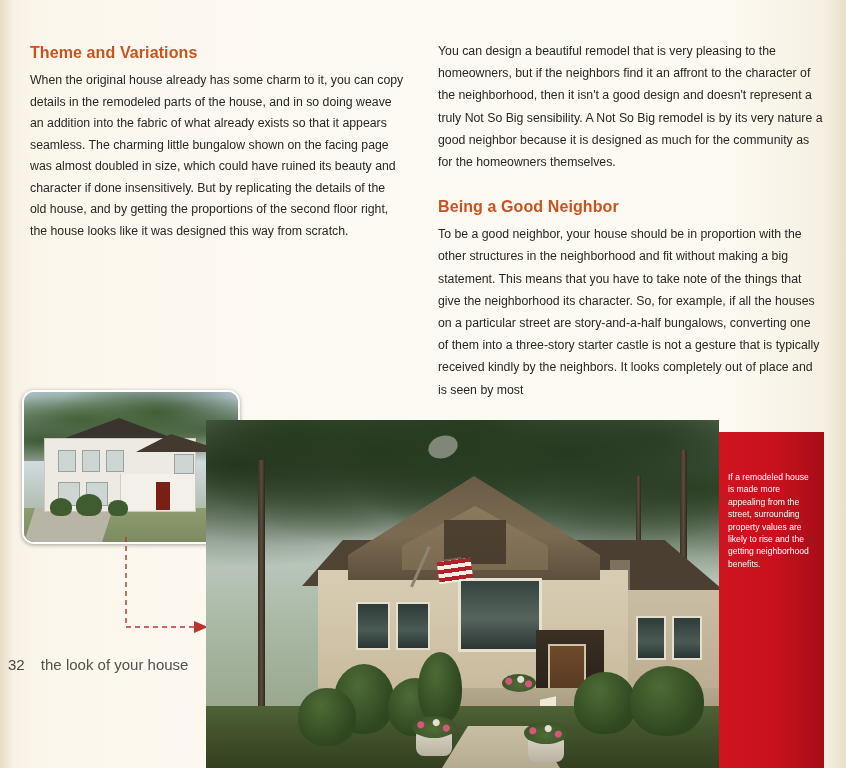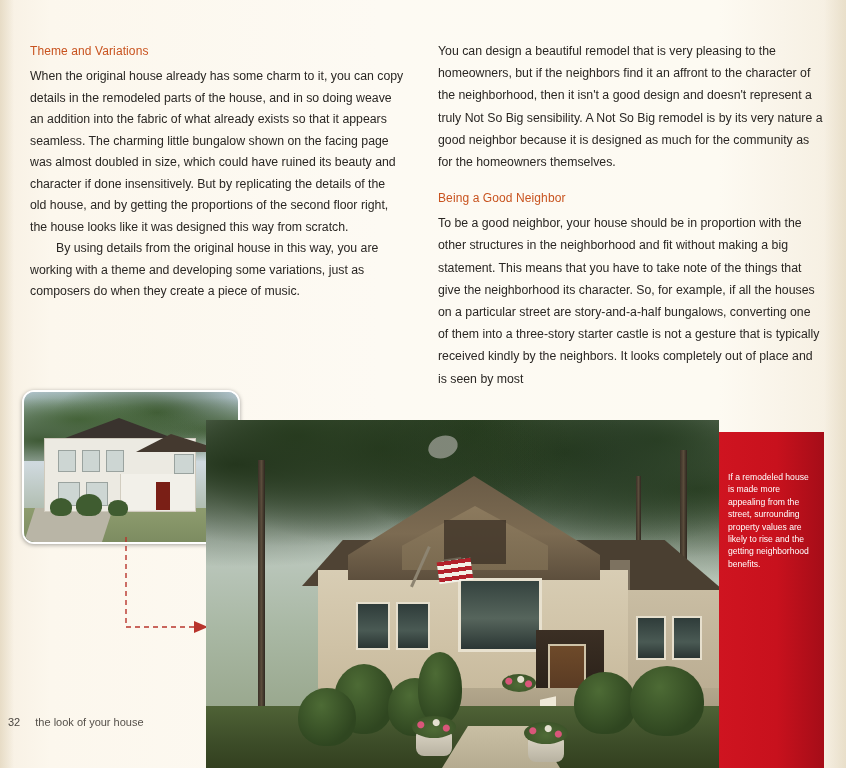"Theme and Variations" .sub-head { font-size: 12px -> 16px; font-weight: normal -> bold }
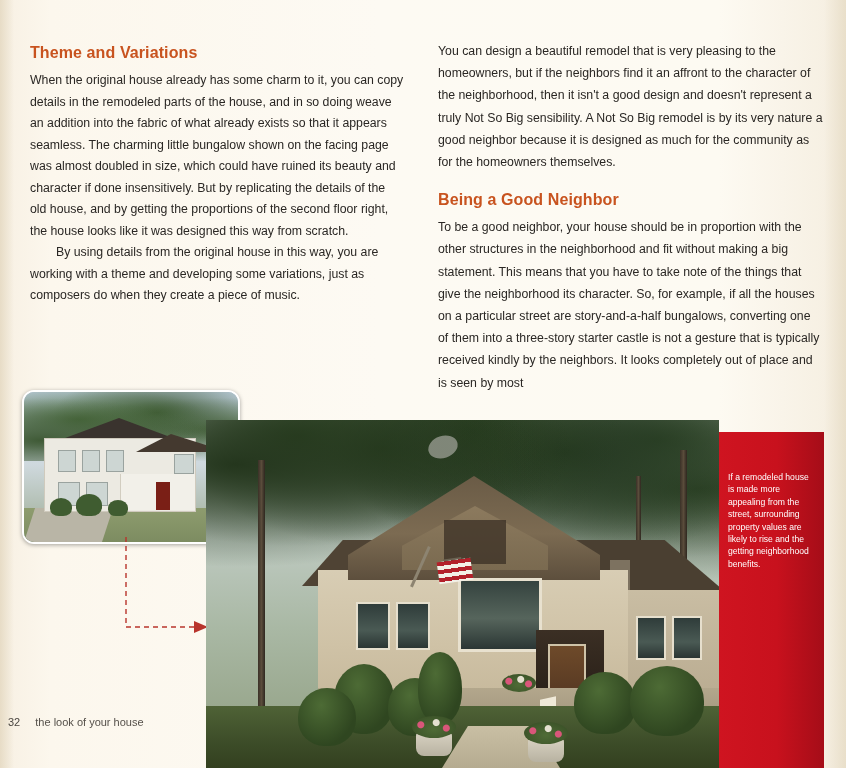"Being a Good Neighbor" .col-right .sub-head { margin-top: 18px -> 25px }
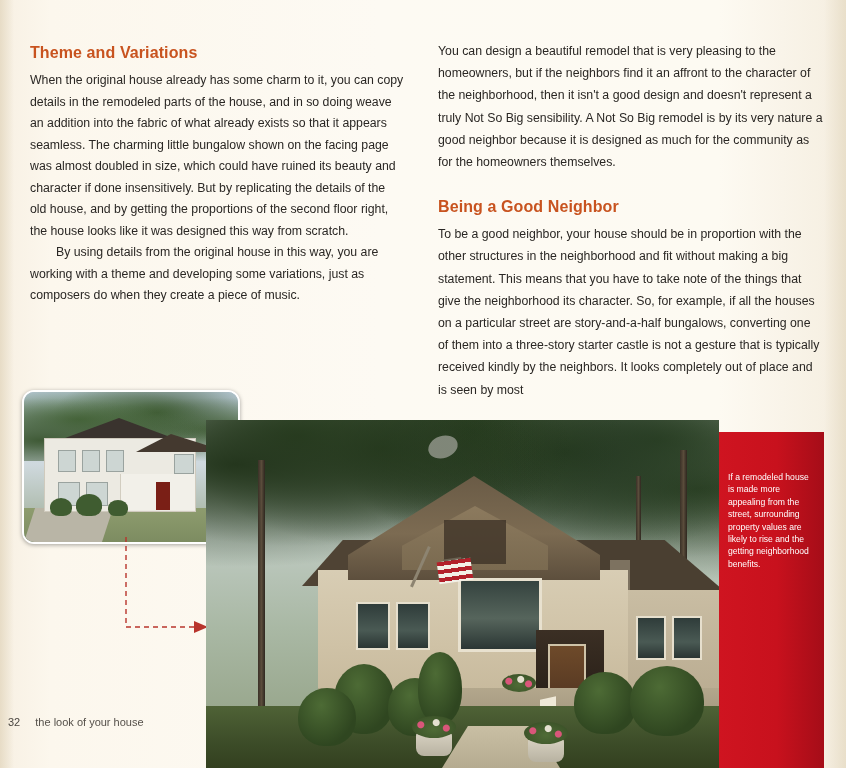"By using details from the" p.body-text { html: <p>By using details from the original house in this way, you are working with a theme and developing some variations, just as composers do when they create a piece of music.</p> -> none }
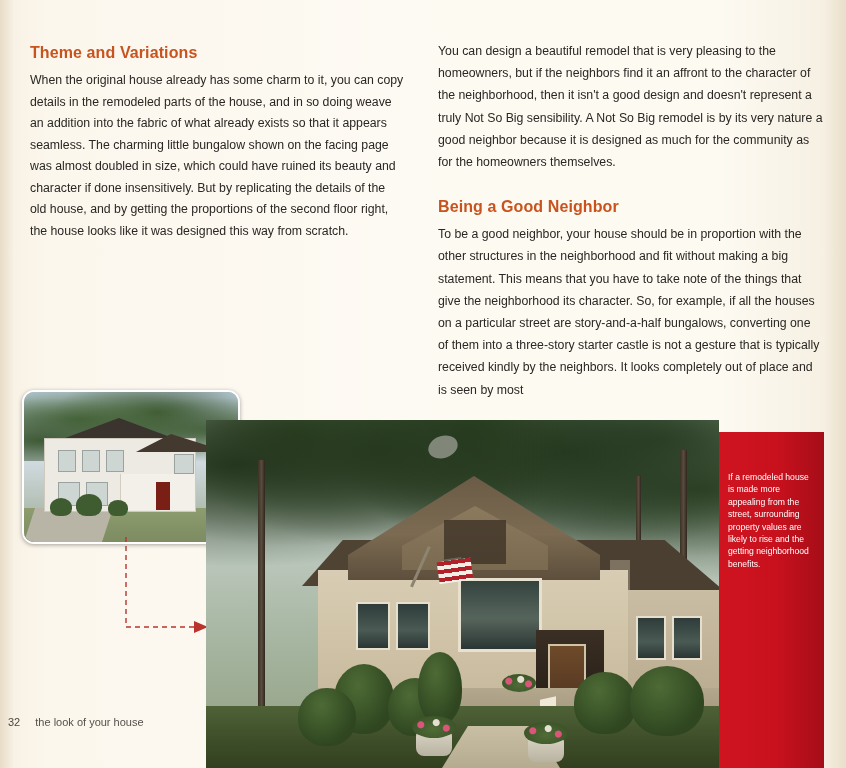"32 the look of your" .folio { font-size: 11px -> 15px; top: 716px -> 656px }
